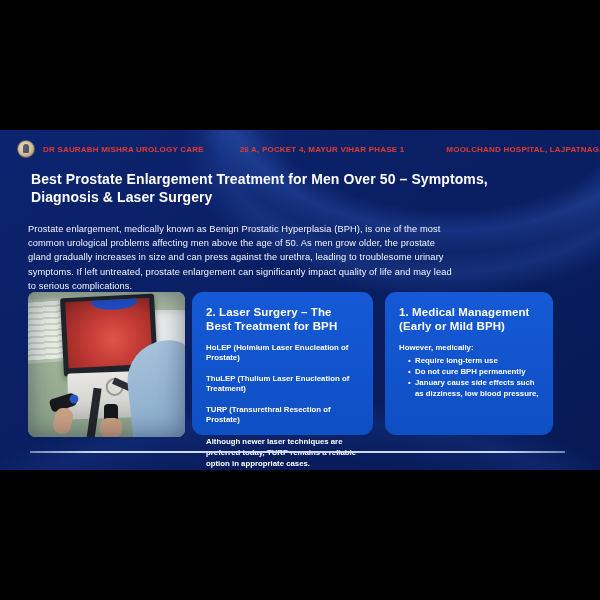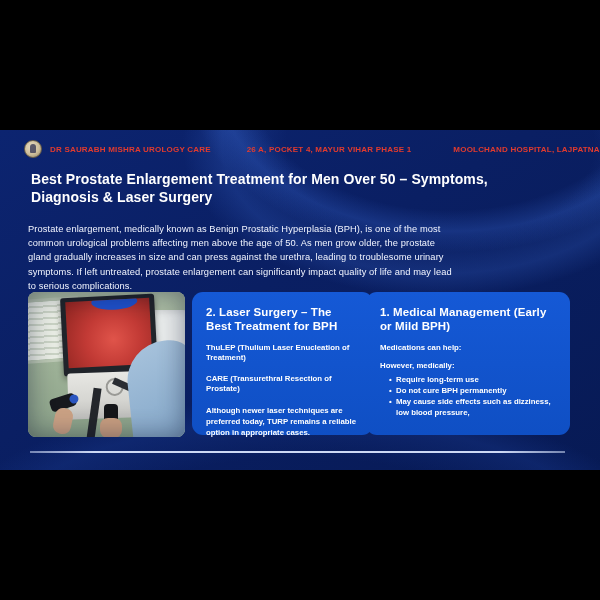"DR SAURABH MISHRA UROLOGY CARE" .hdr { left: 24px -> 17px }
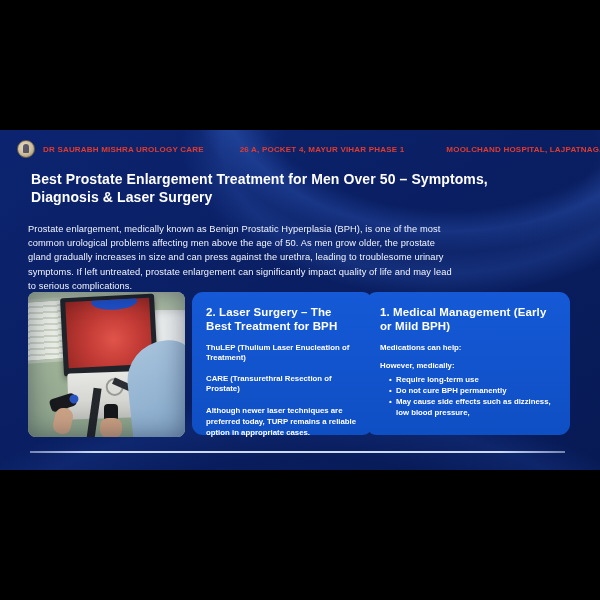"1. Medical Management (Early or" .card-med { left: 366px -> 385px; width: 204px -> 168px }
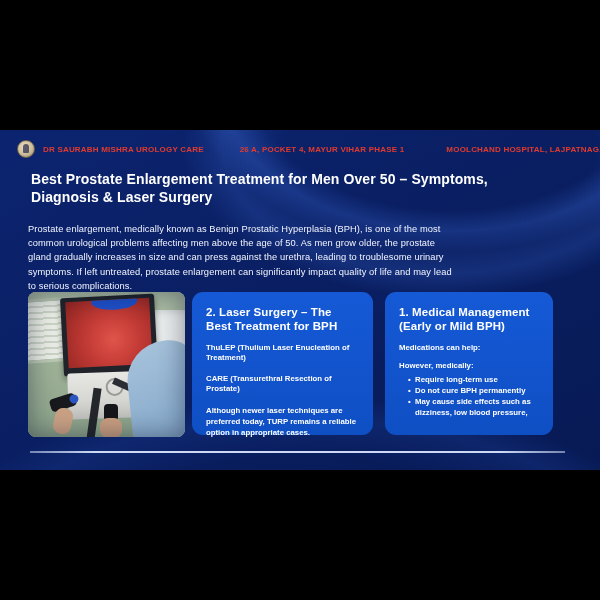"HoLEP (Holmium Laser Enucleation of" p.laser-item { html: none -> <p>HoLEP (Holmium Laser Enucleation of Prostate)</p> }
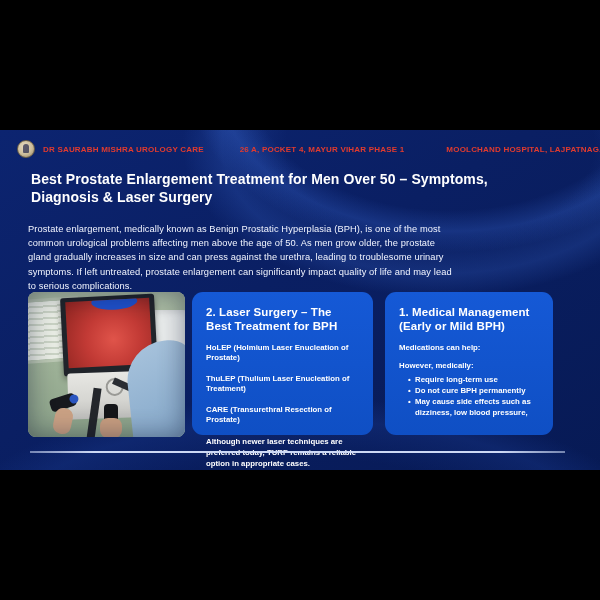"Medications can help:" p.med-head { html: <p>Medications can help:</p> -> none }
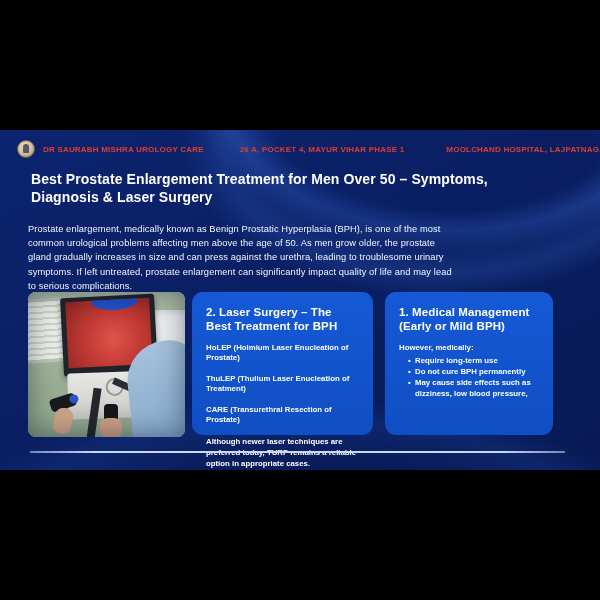"May cause side effects such" li { text: May -> January }
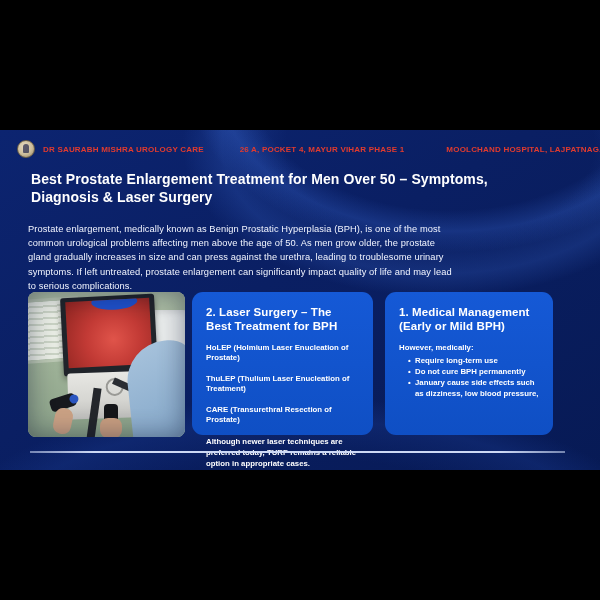"CARE (Transurethral Resection of" p.laser-item { text: CARE -> TURP }
